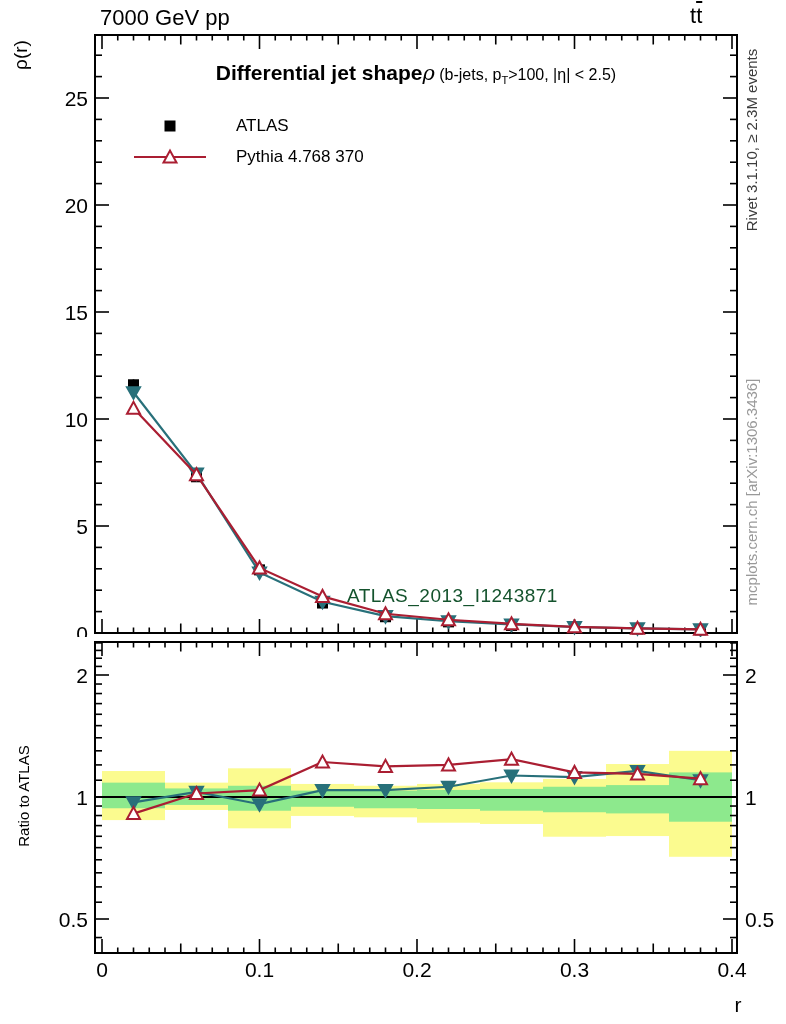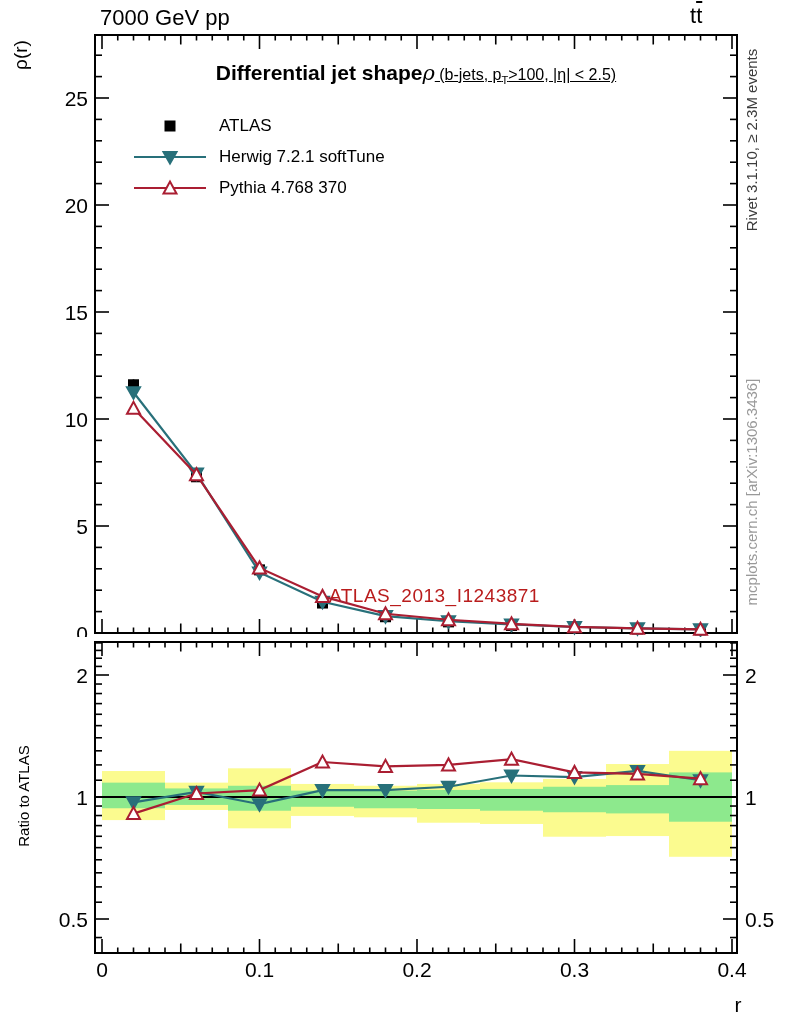"(b-jets, pT>100, |η| < 2.5)" .t-paren { text-decoration: underline -> none }
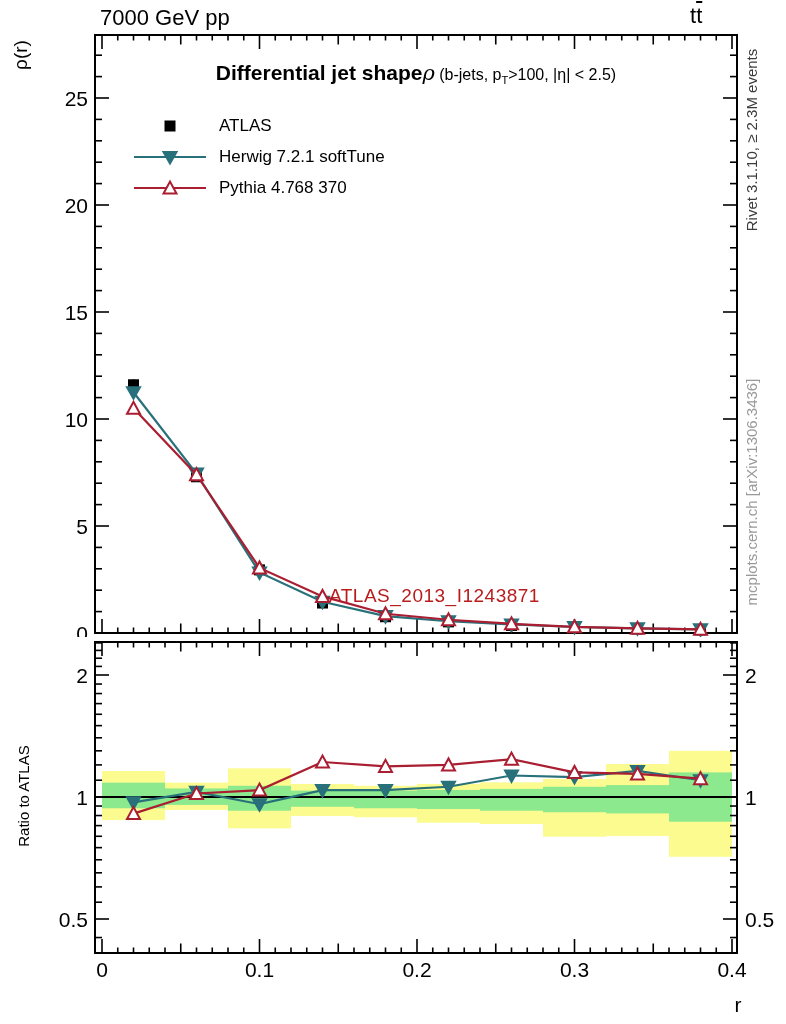"ATLAS" .legend-row { gap: none -> 17px }
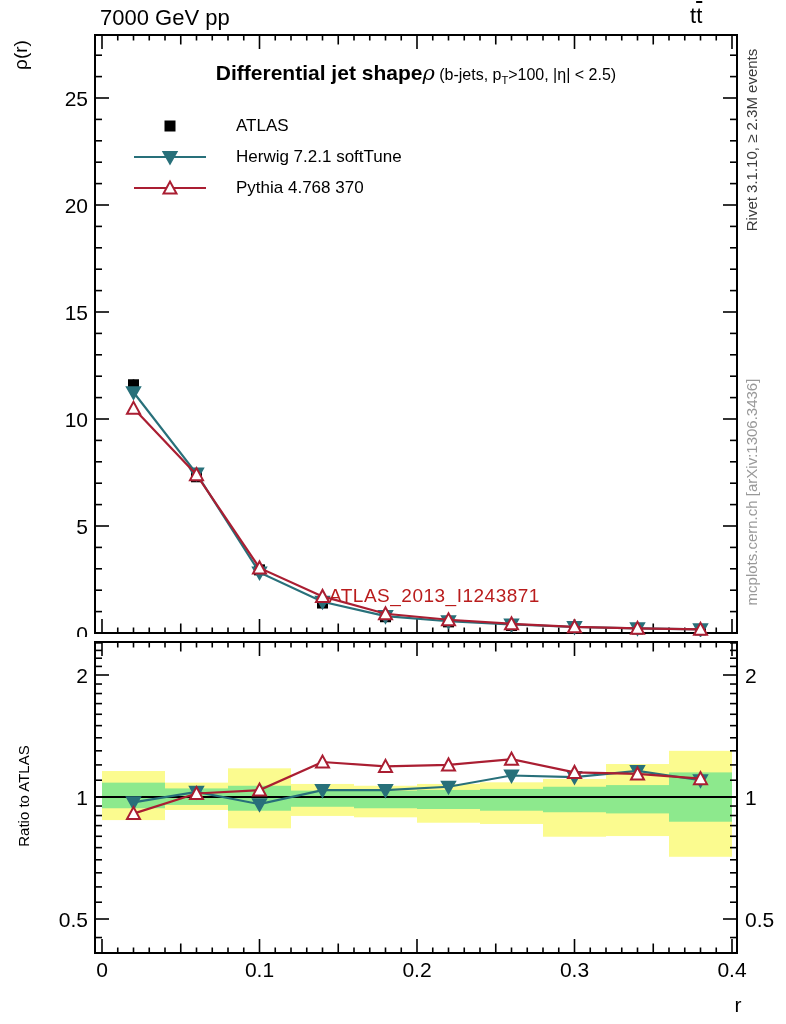"Herwig 7.2.1 softTune" div.legend-row { html: <div> <svg> <line></line> <polygon></polygon> </svg> <span>Herwig 7.2.1 softTune</span> </div> -> none }
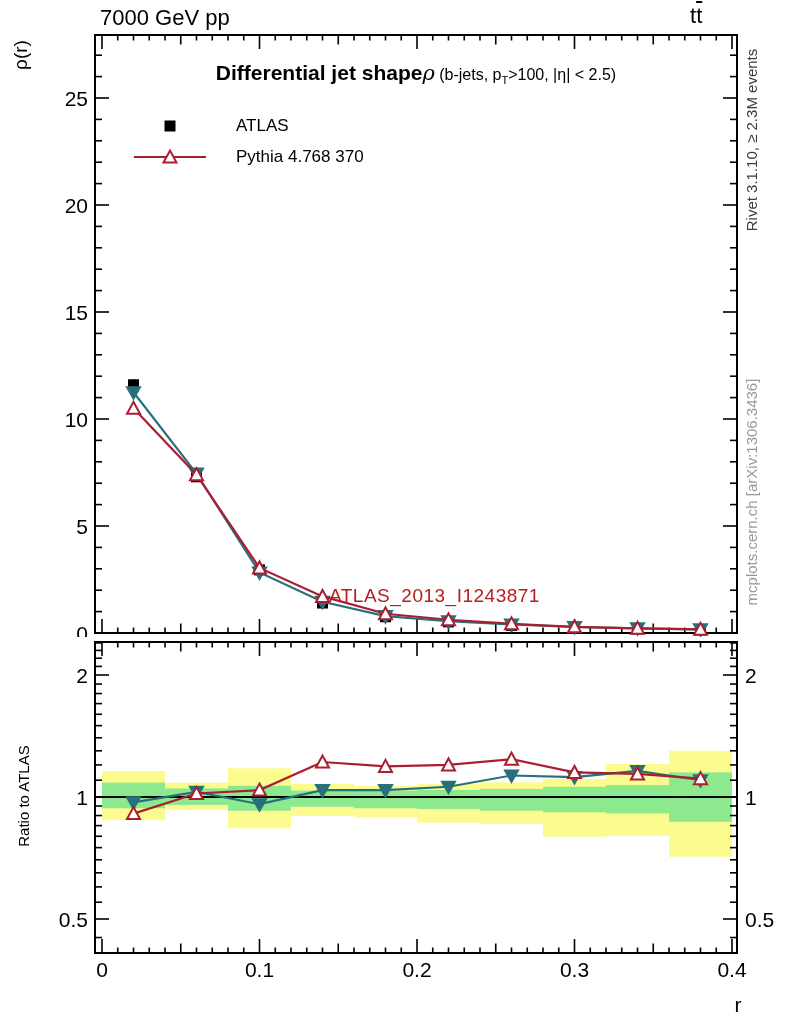"ATLAS_2013_I1243871" .watermark { color: #b91c1c -> #14532d; left: 329px -> 347px }
